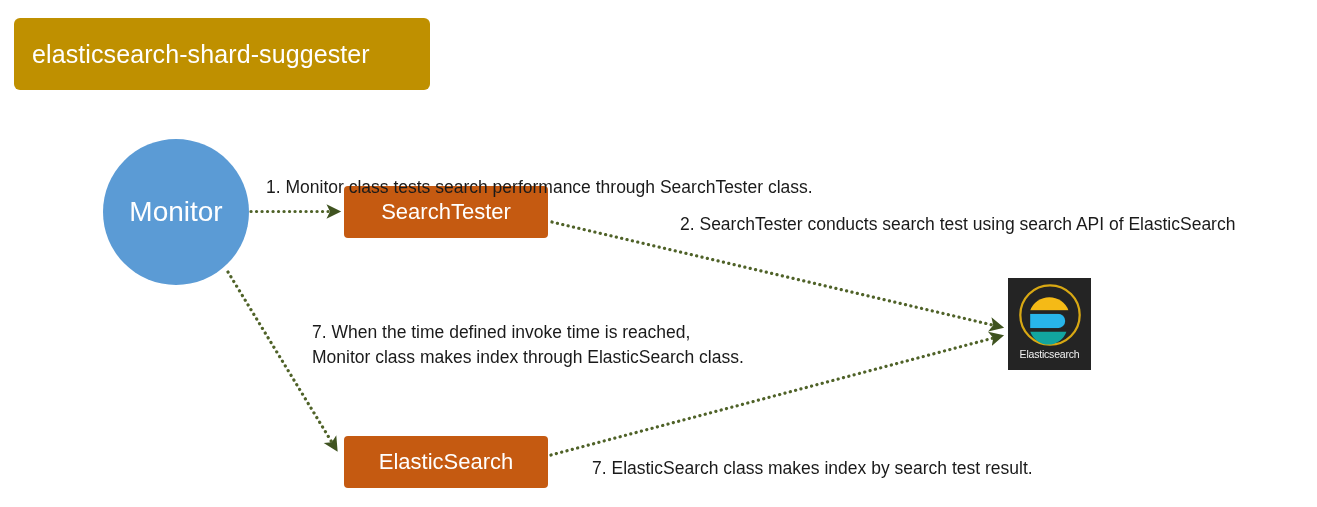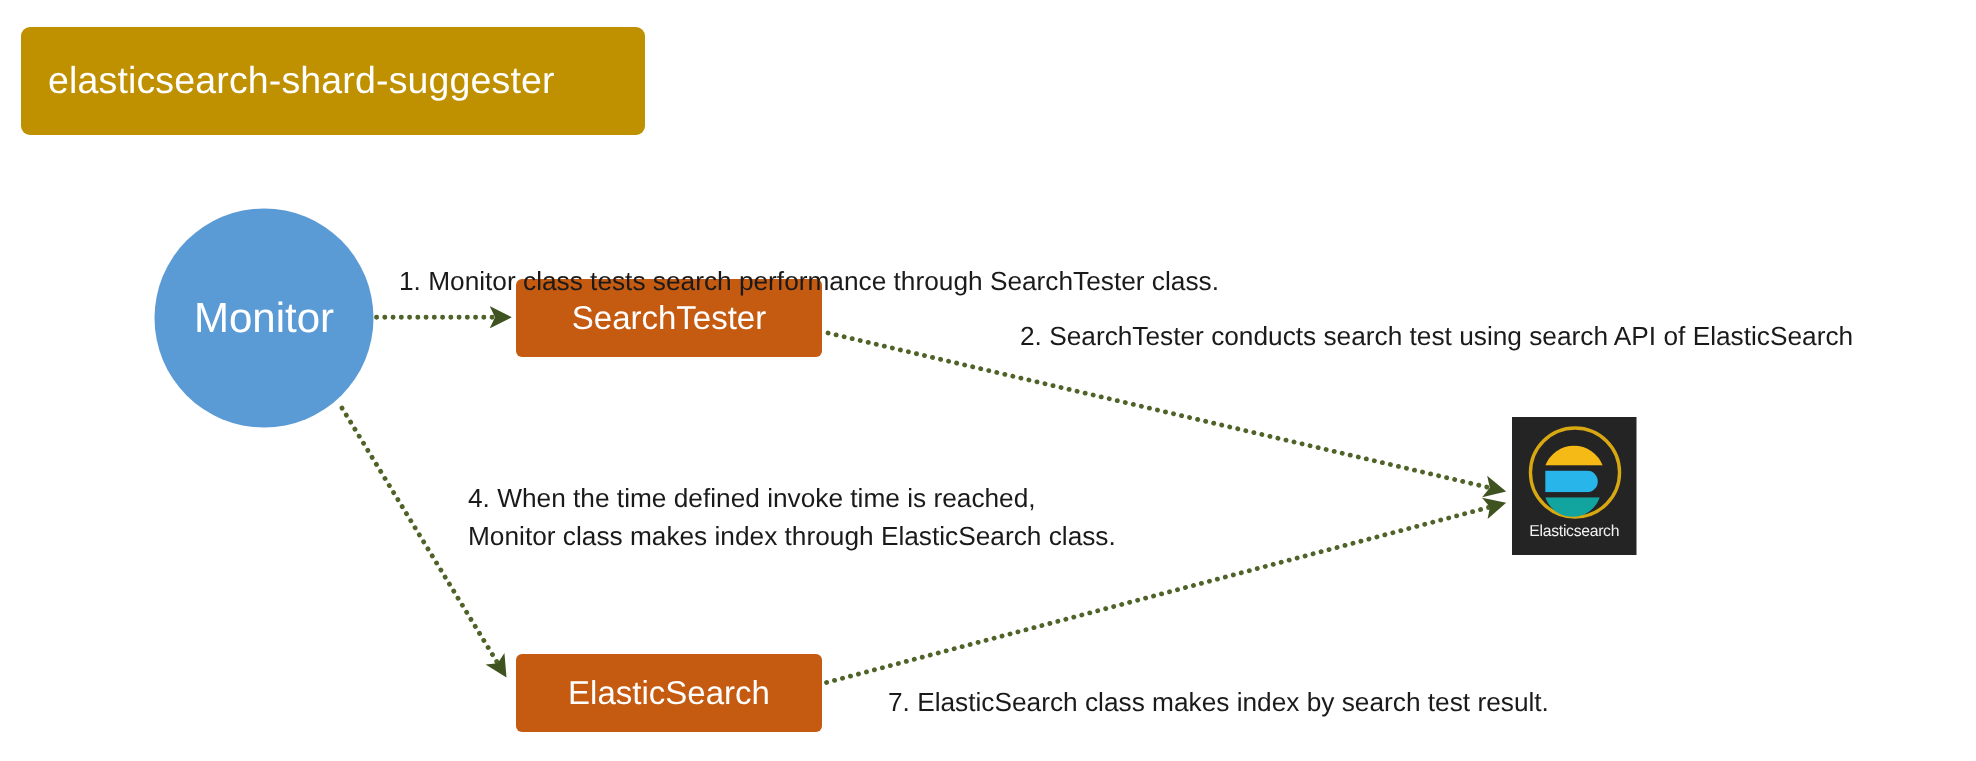"4. When the time defined" div.label { text: 4 -> 7 }
